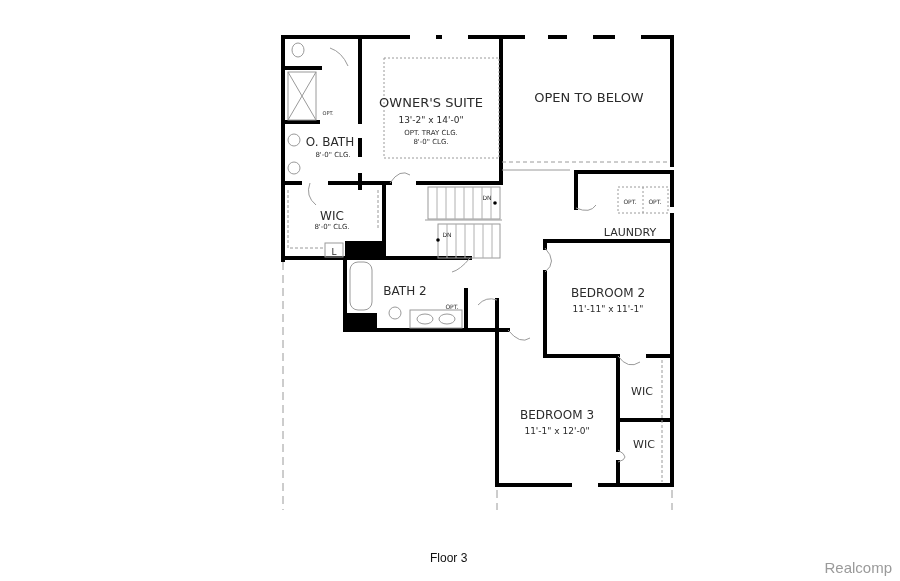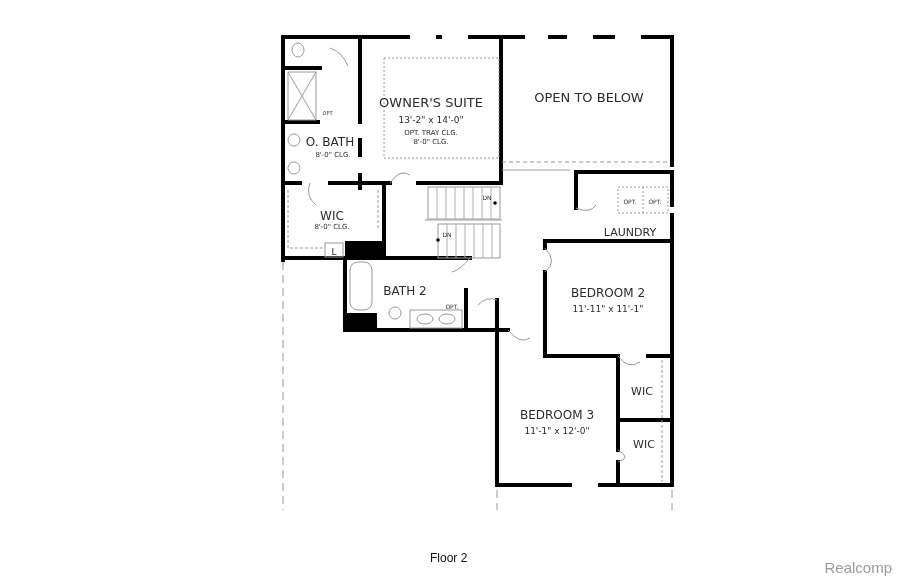"Floor 2" div.caption { text: 2 -> 3 }
